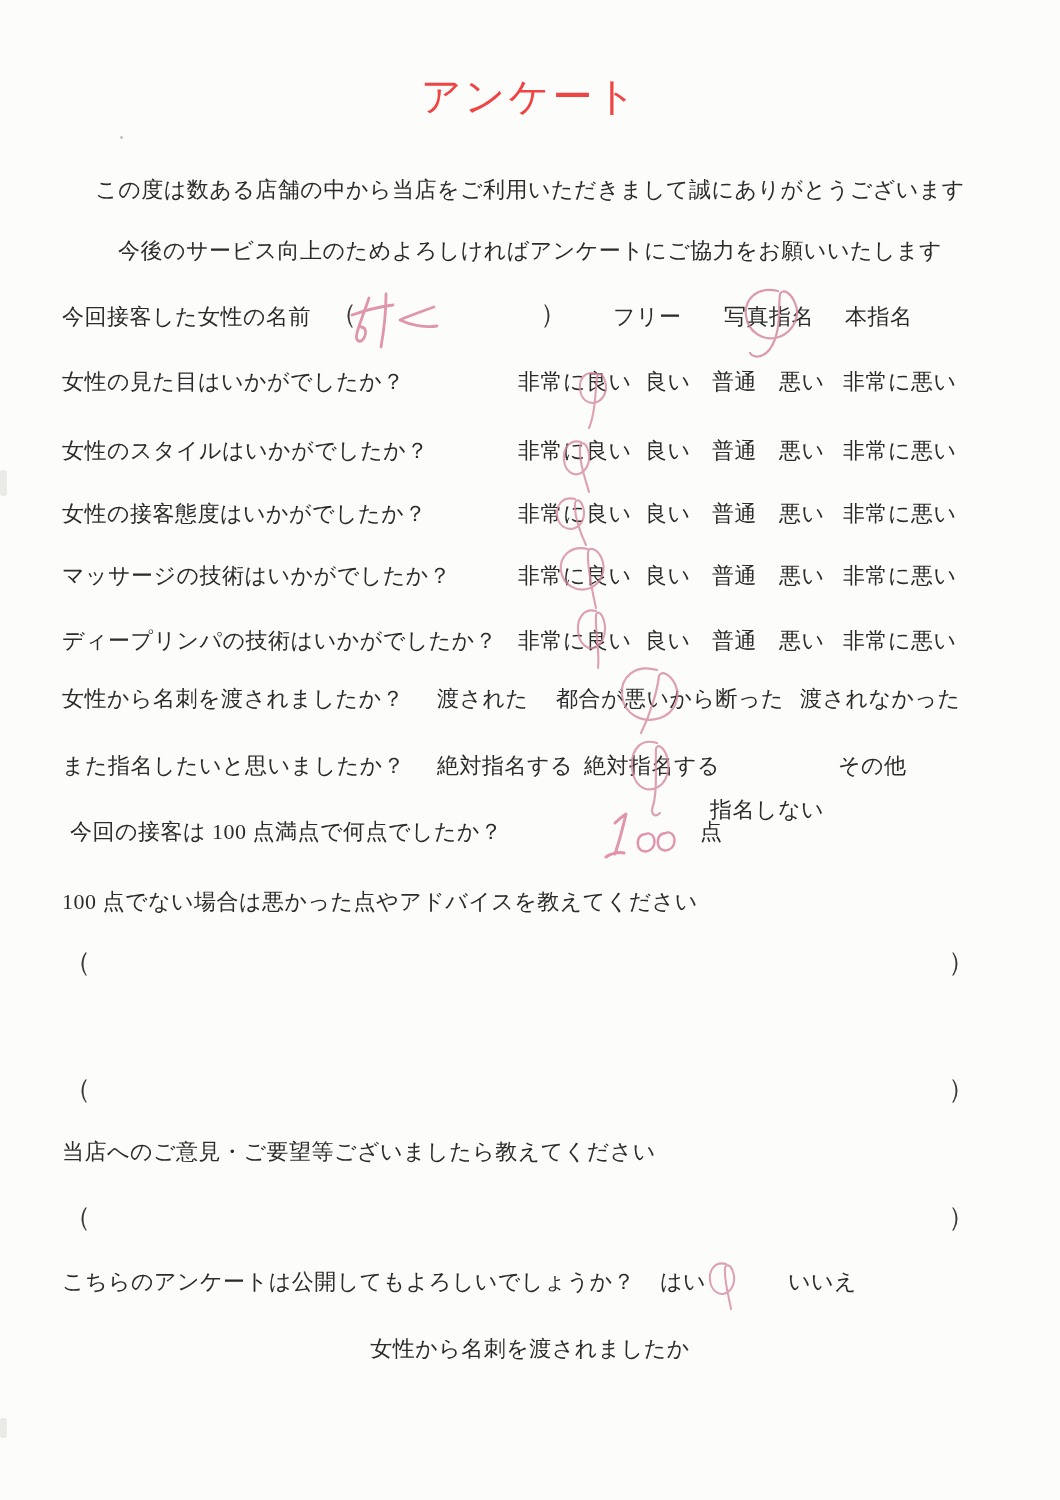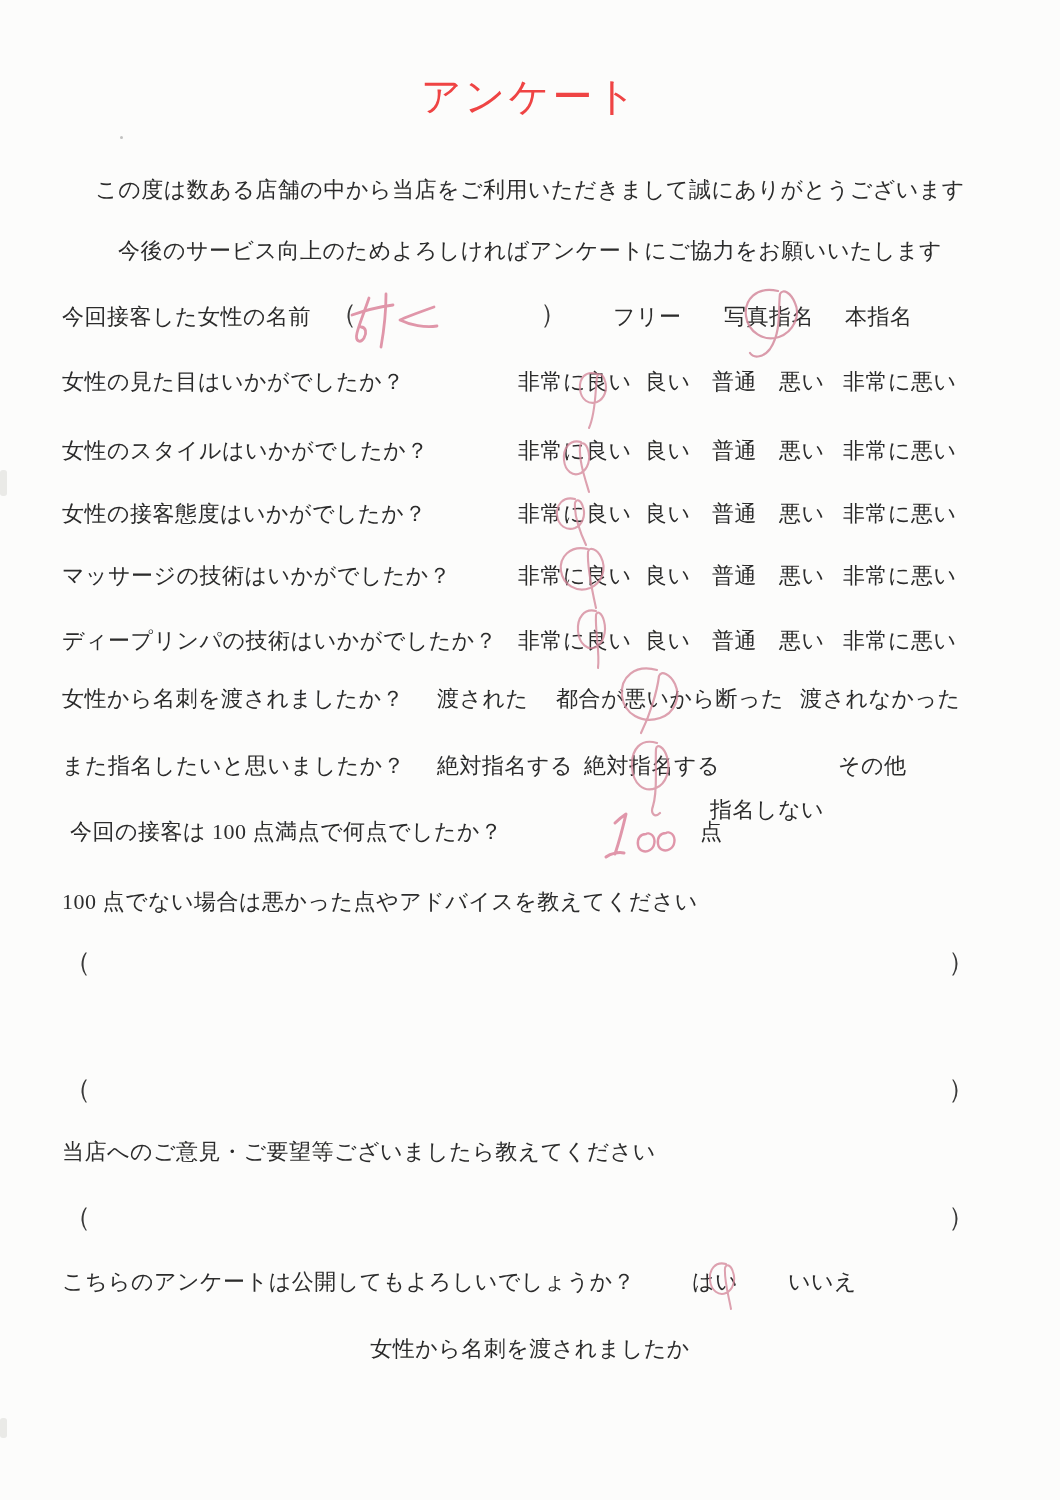"はい" span.t { left: 692px -> 660px }
